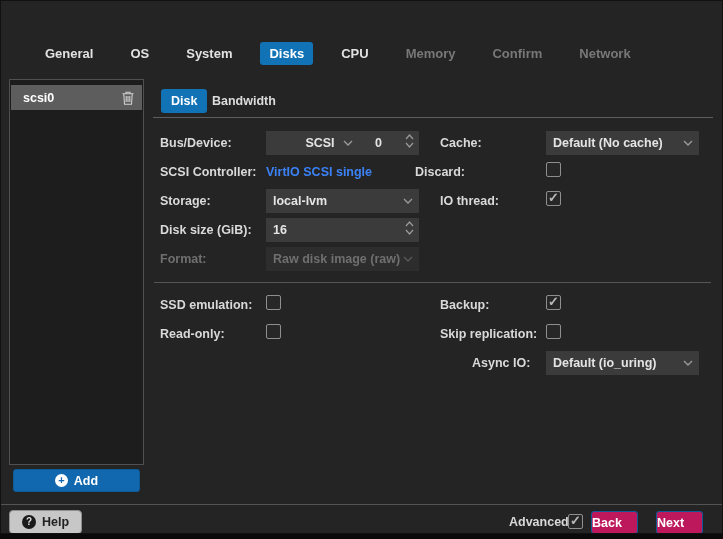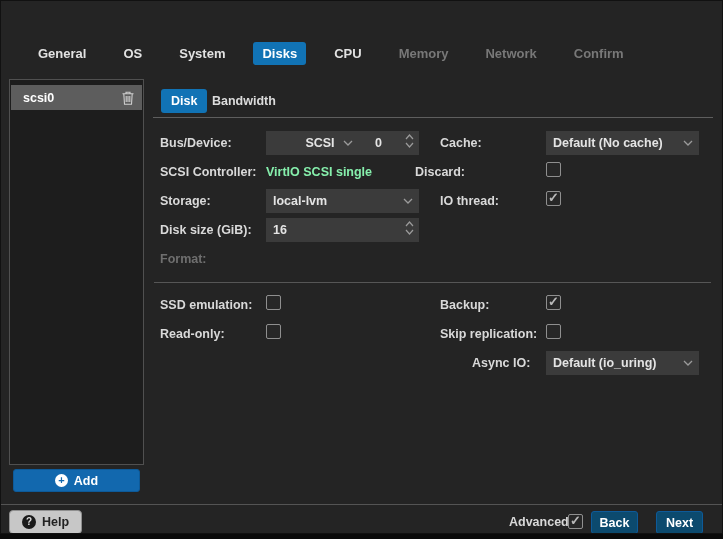"General" .tabbar { padding-left: 28px -> 35px }
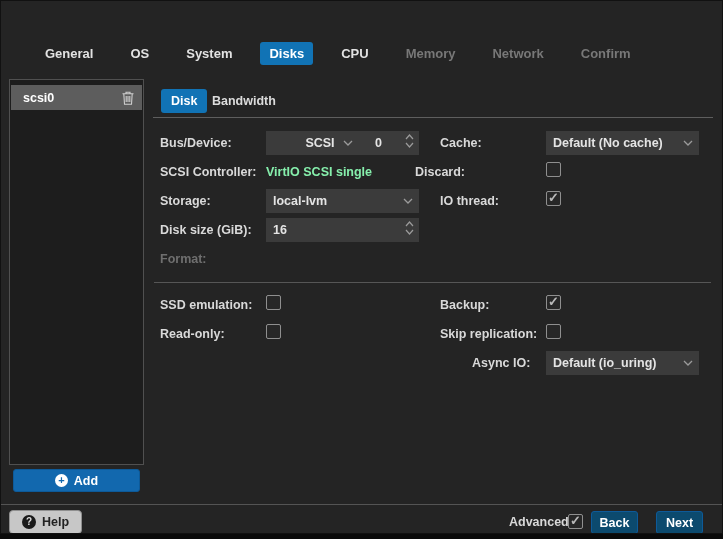"Network" span.tab { order: before "Confirm" -> after "Confirm" }
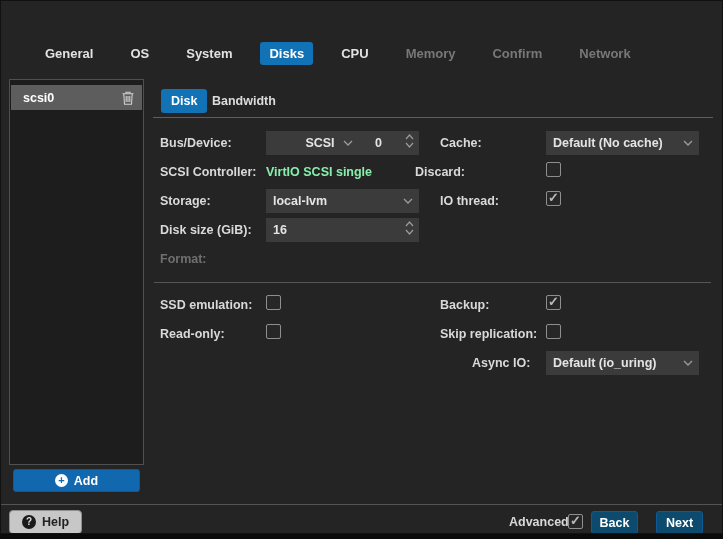"VirtIO SCSI single" .fvalue-text { color: #86efac -> #3b82f6 }
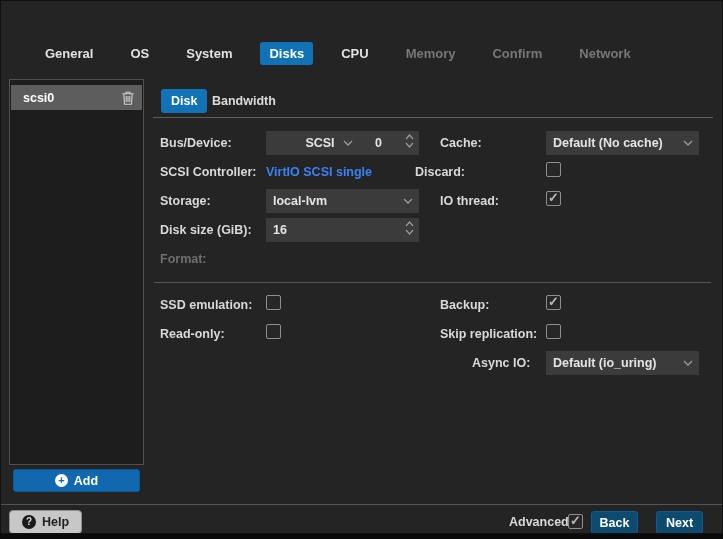"Raw disk image (raw)" div.field { html: none -> <div> <span>Raw disk image (raw)</span> <span> <svg> <polyline></polyline> </svg> </span> </div> }
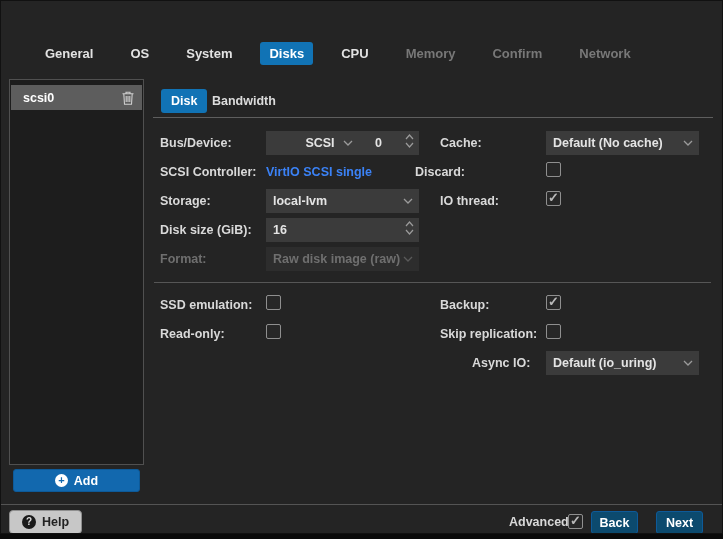"Back" .btn { background: #0c4a6e -> #be185d; justify-content: center -> none }
